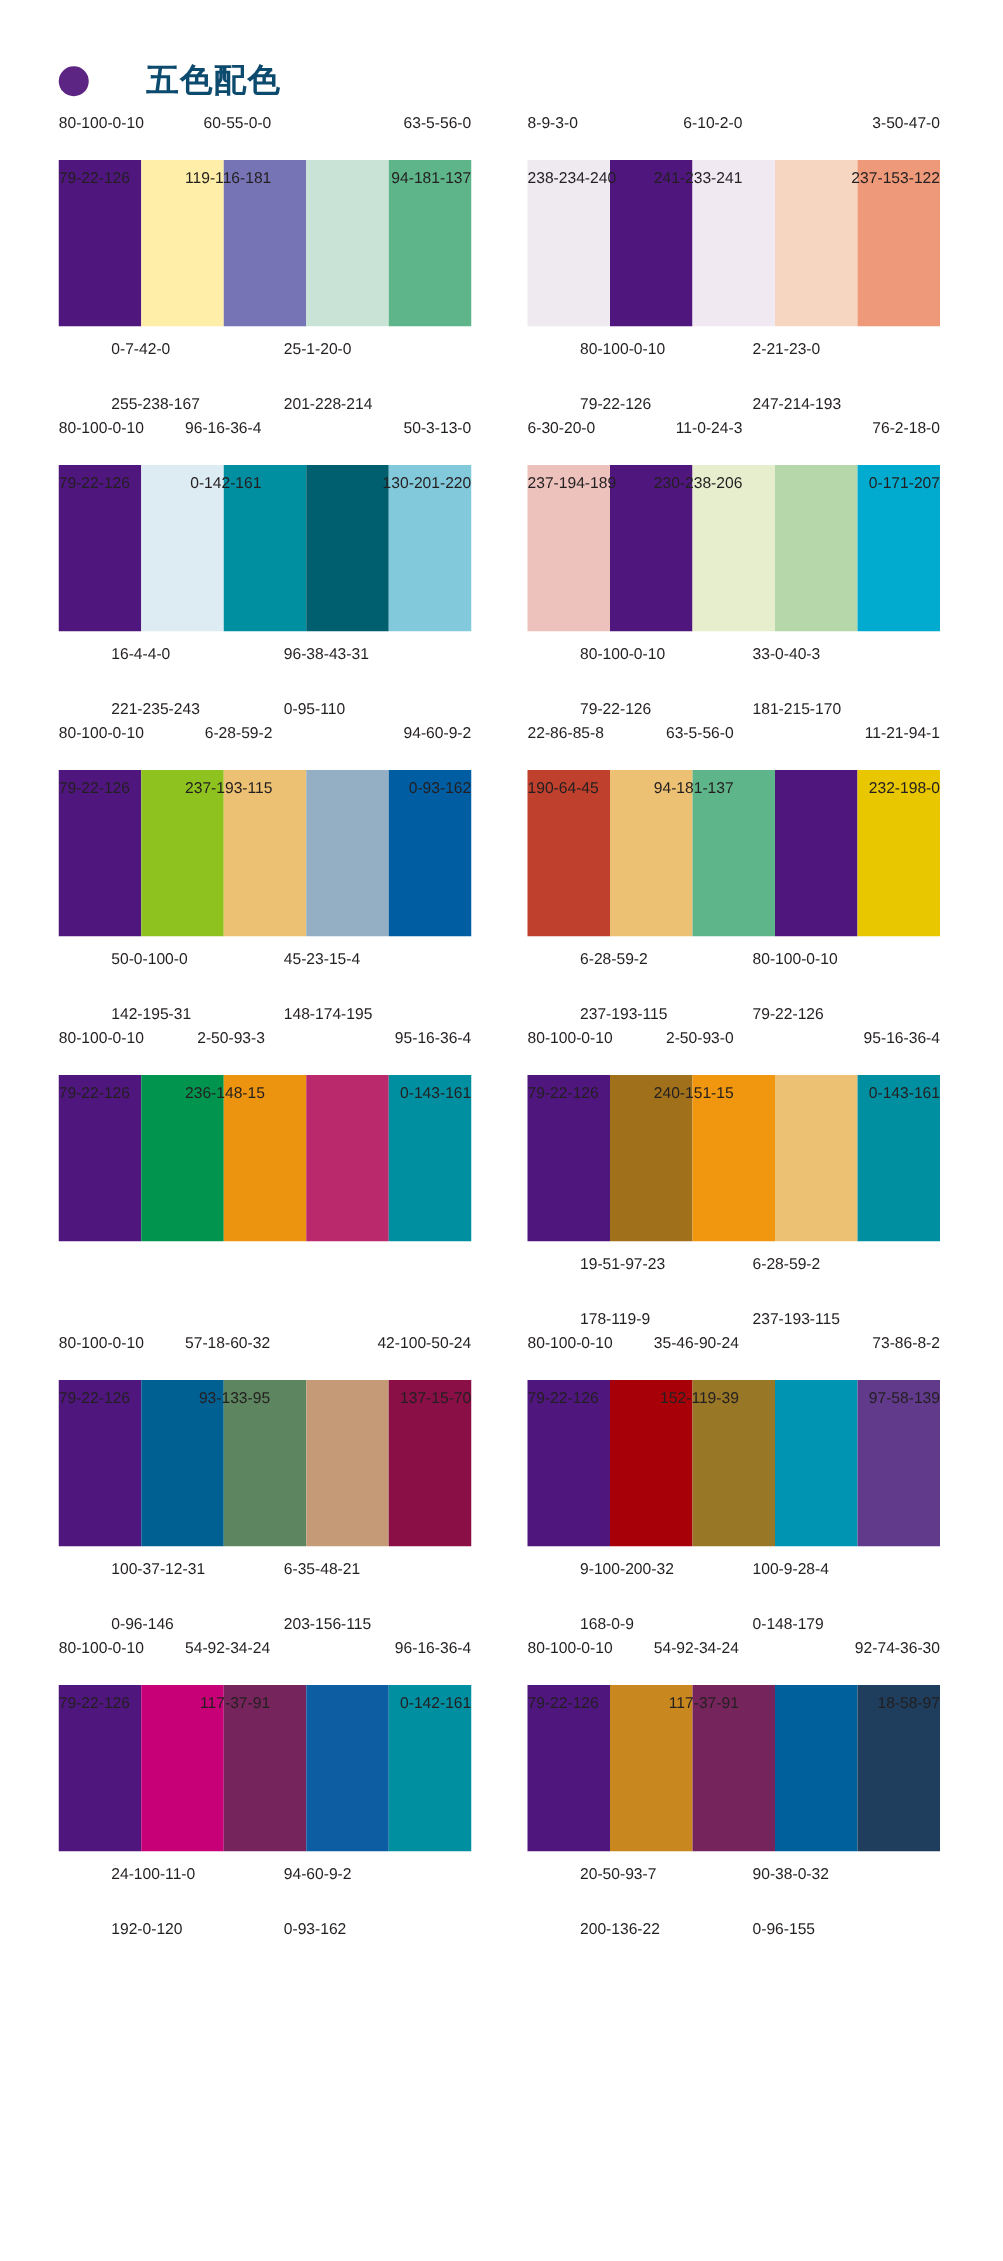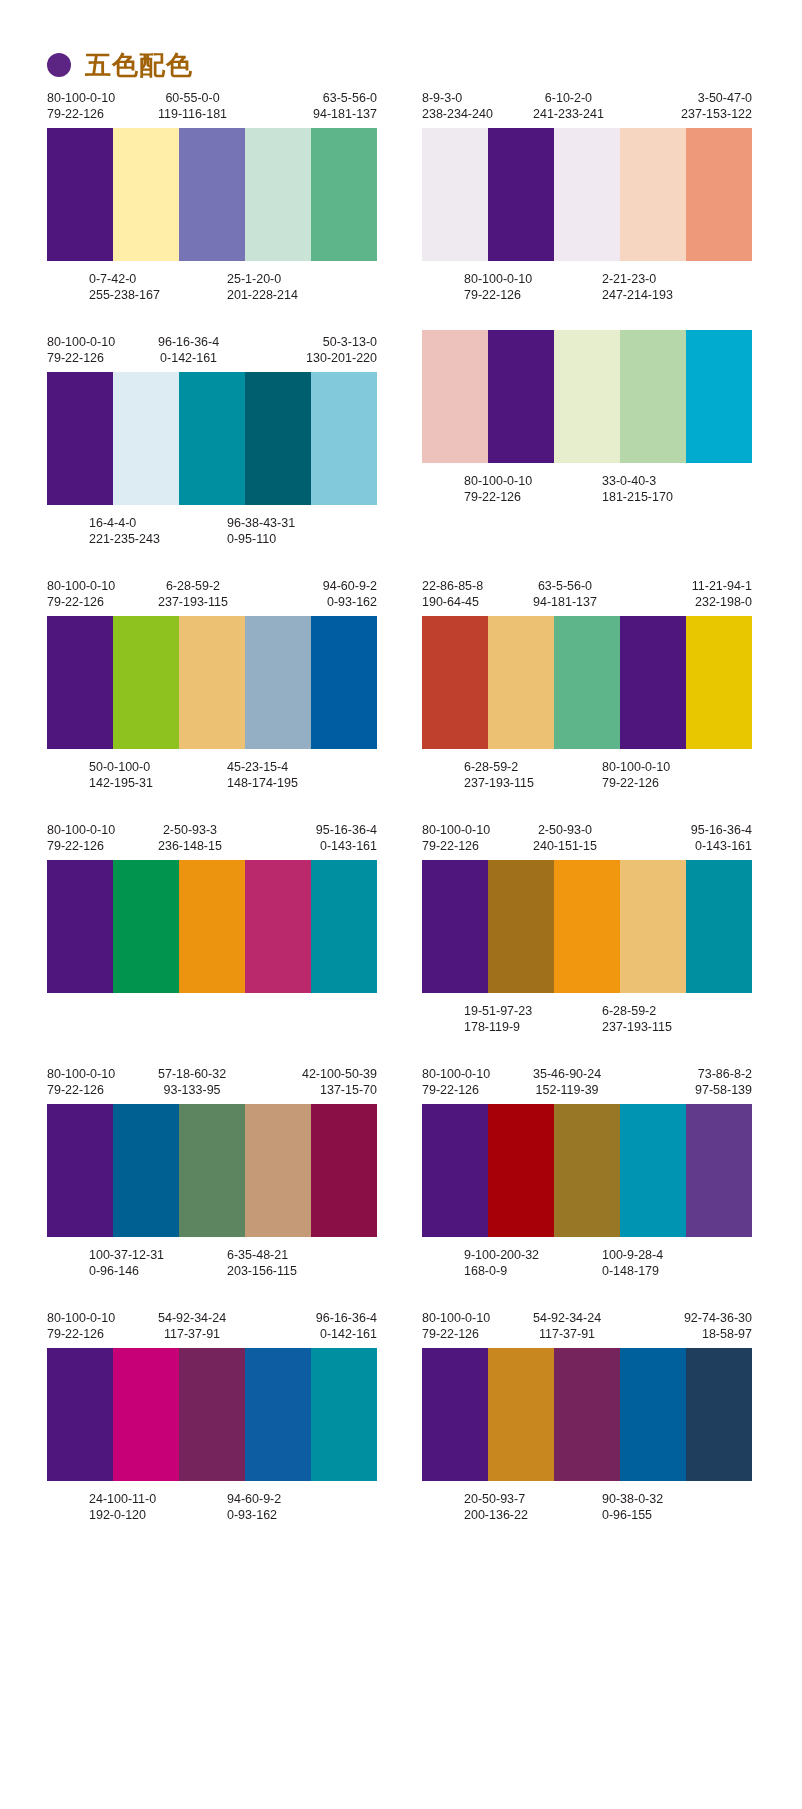"五色配色" .header-title { color: #a16207 -> #0c4a6e; margin-left: none -> 32px }
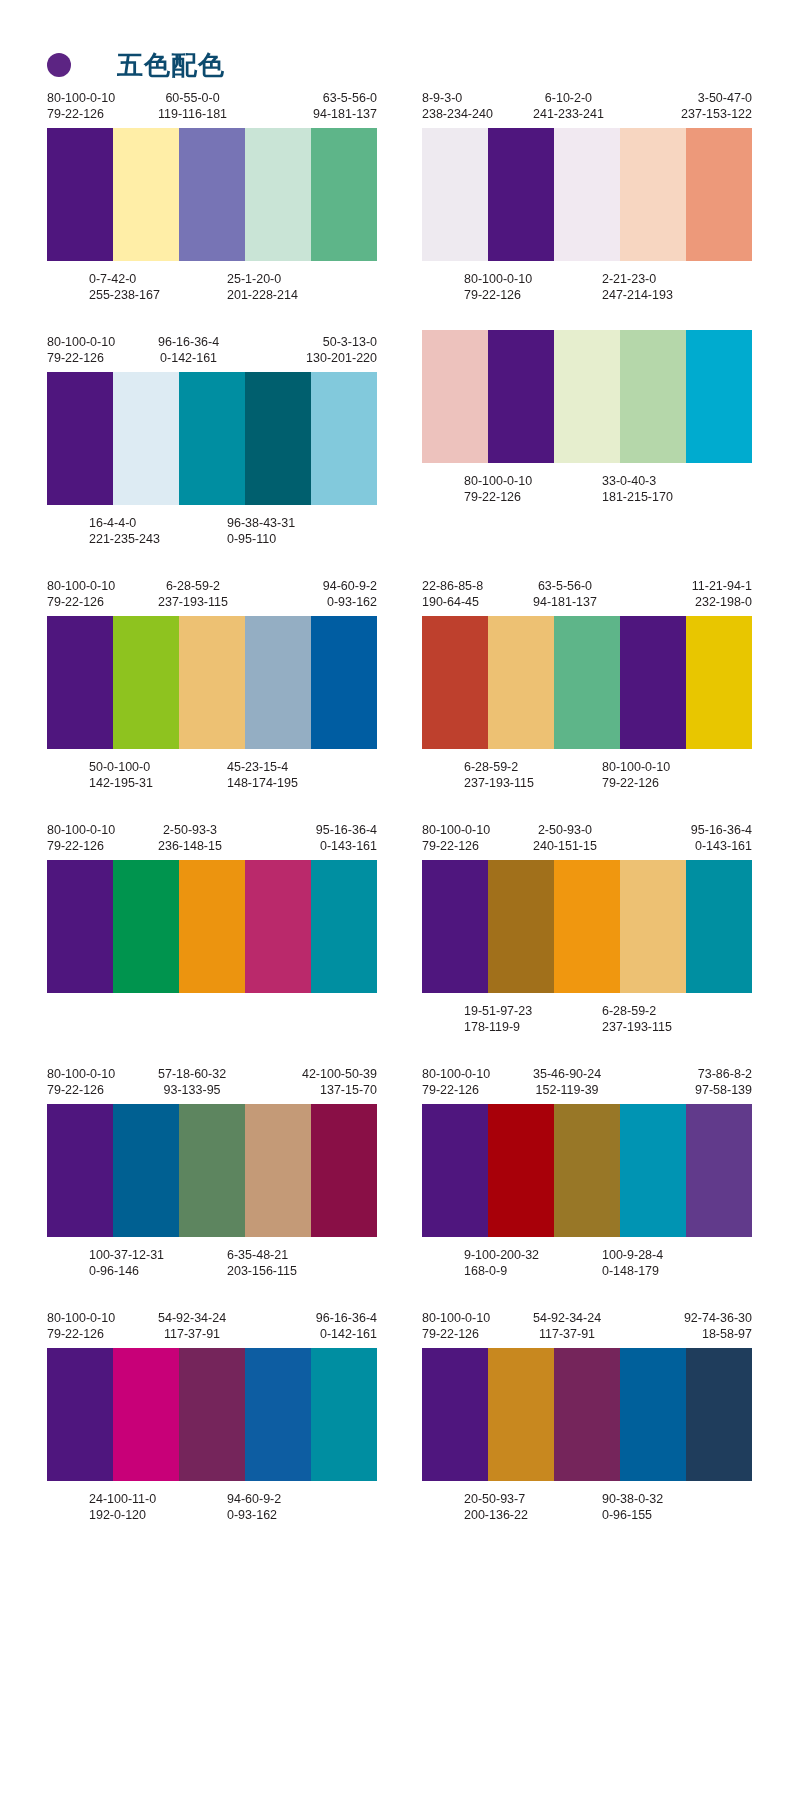"60-55-0-0" .lbl.p3 { left: 111px -> 101px; text-align: center -> right }
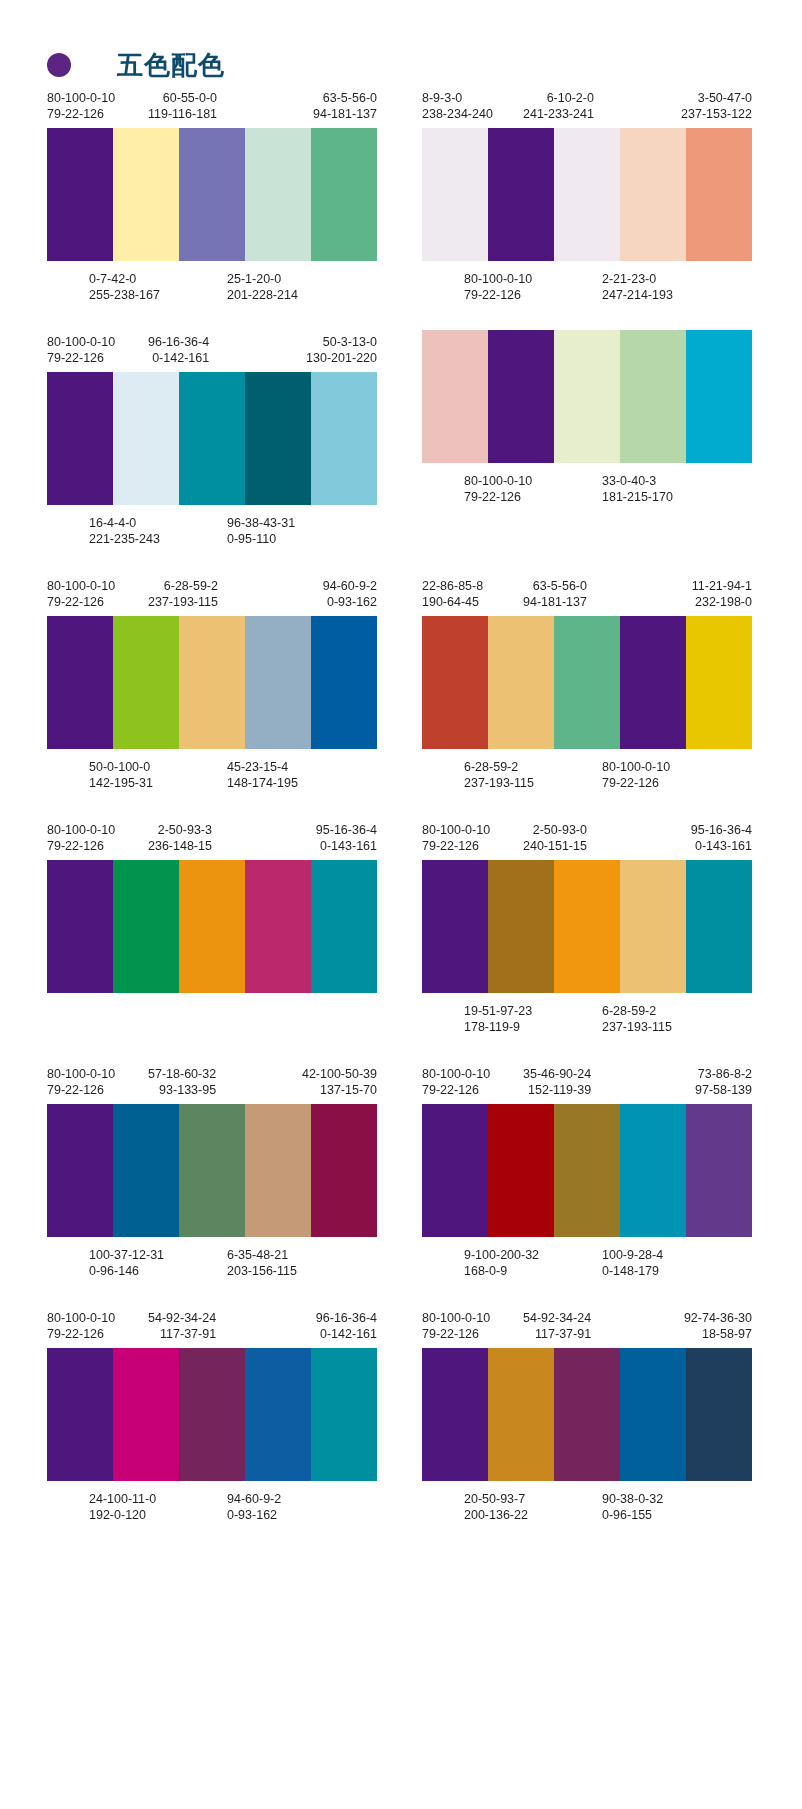"79-22-126" .lbl .rgb { margin-top: none -> 28px }
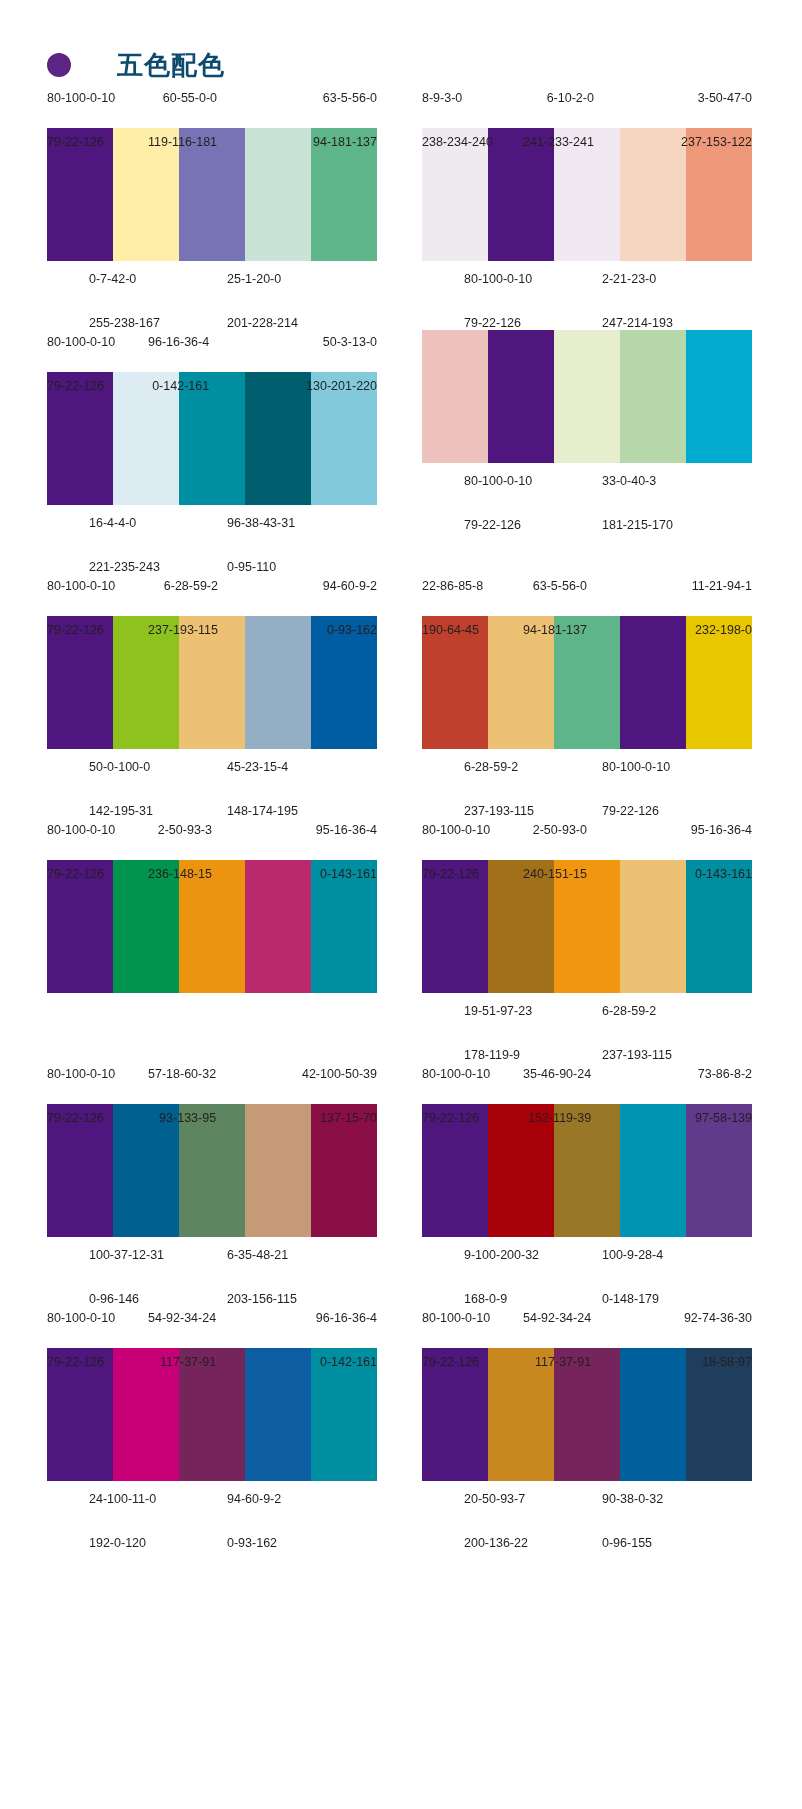"6-30-20-0" div.labels { html: none -> <div> <div> <span>6-30-20-0</span> <span>237-194-189</span> </div> <div> <span>11-0-24-3</span> <span>230-238-206</span> </div> <div> <span>76-2-18-0</span> <span>0-171-207</span> </div> </div> }
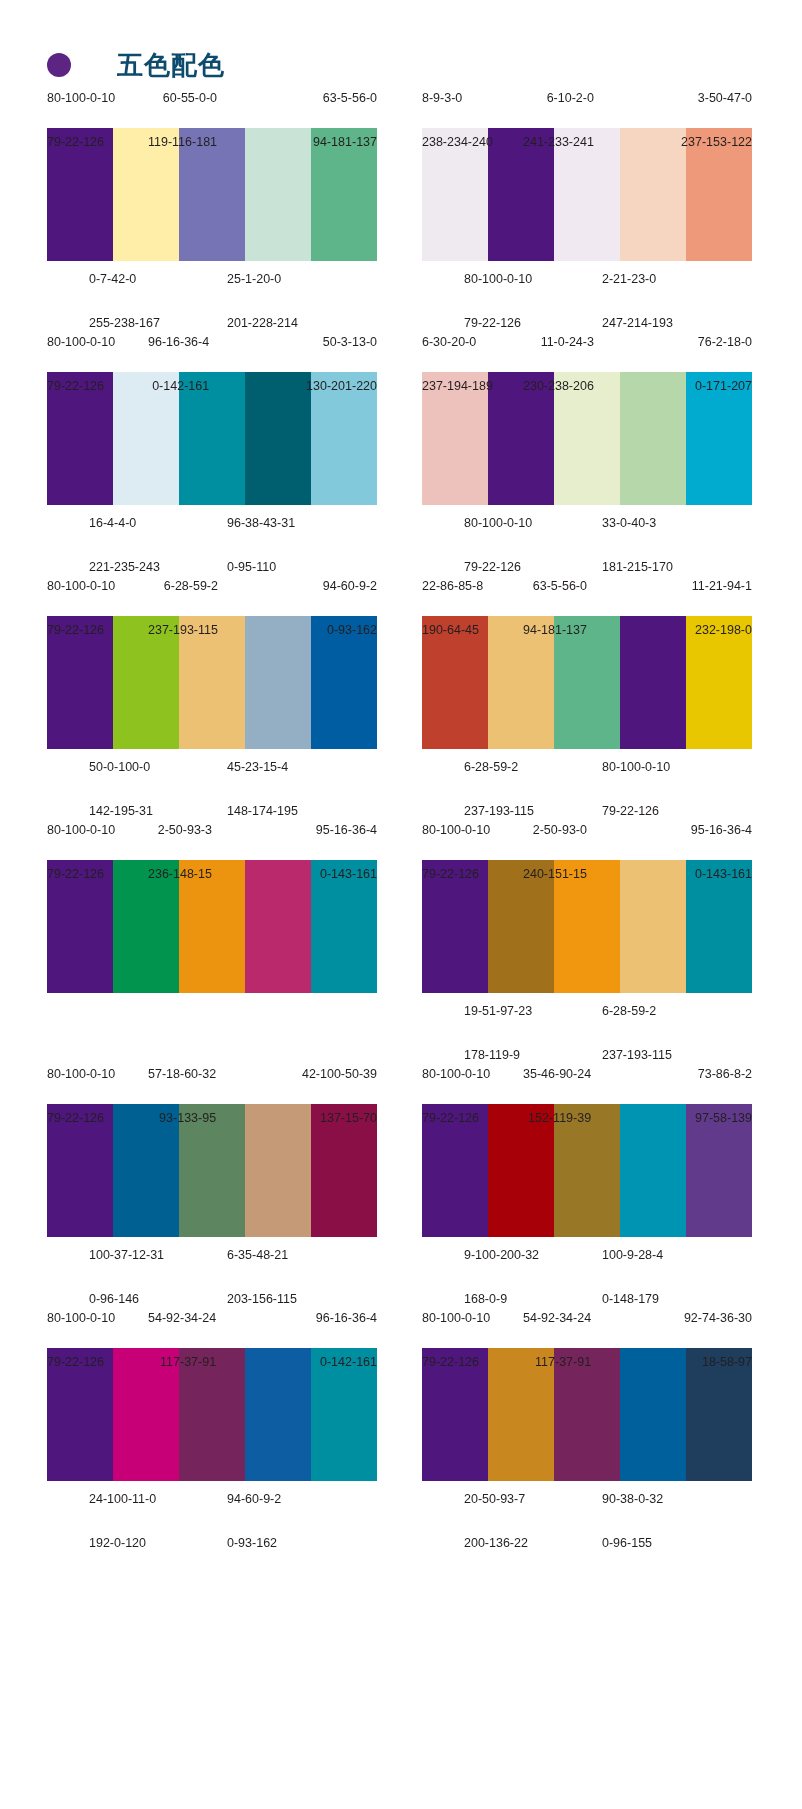"42-100-50-39" span.cmyk { text: 42-100-50-39 -> 42-100-50-24 }
